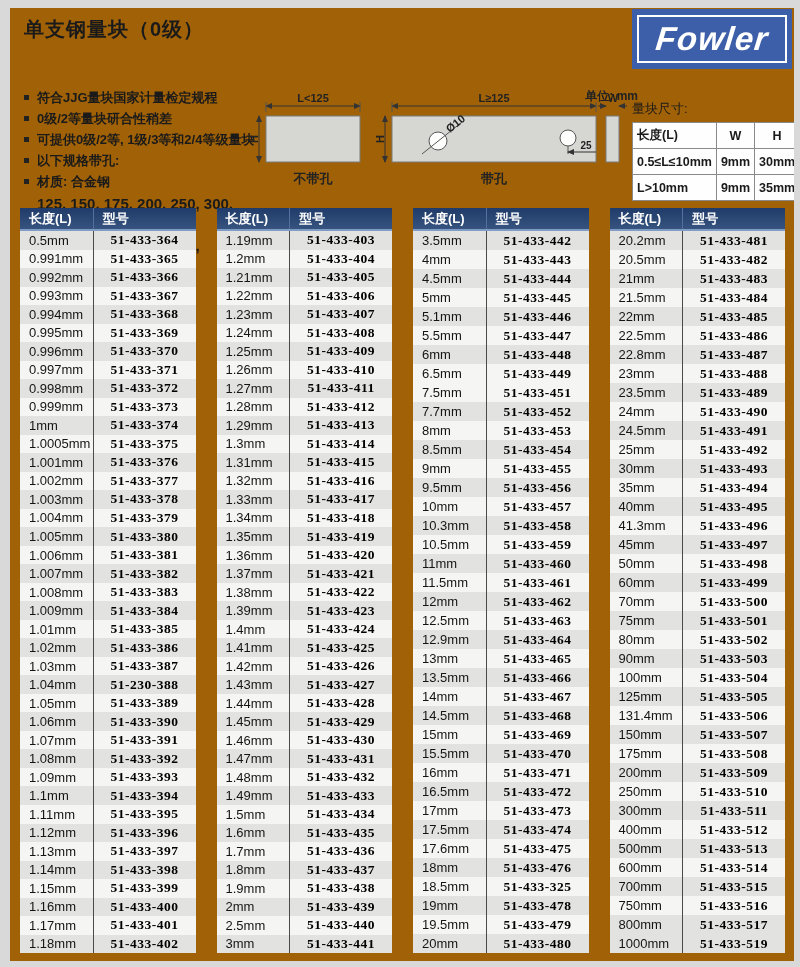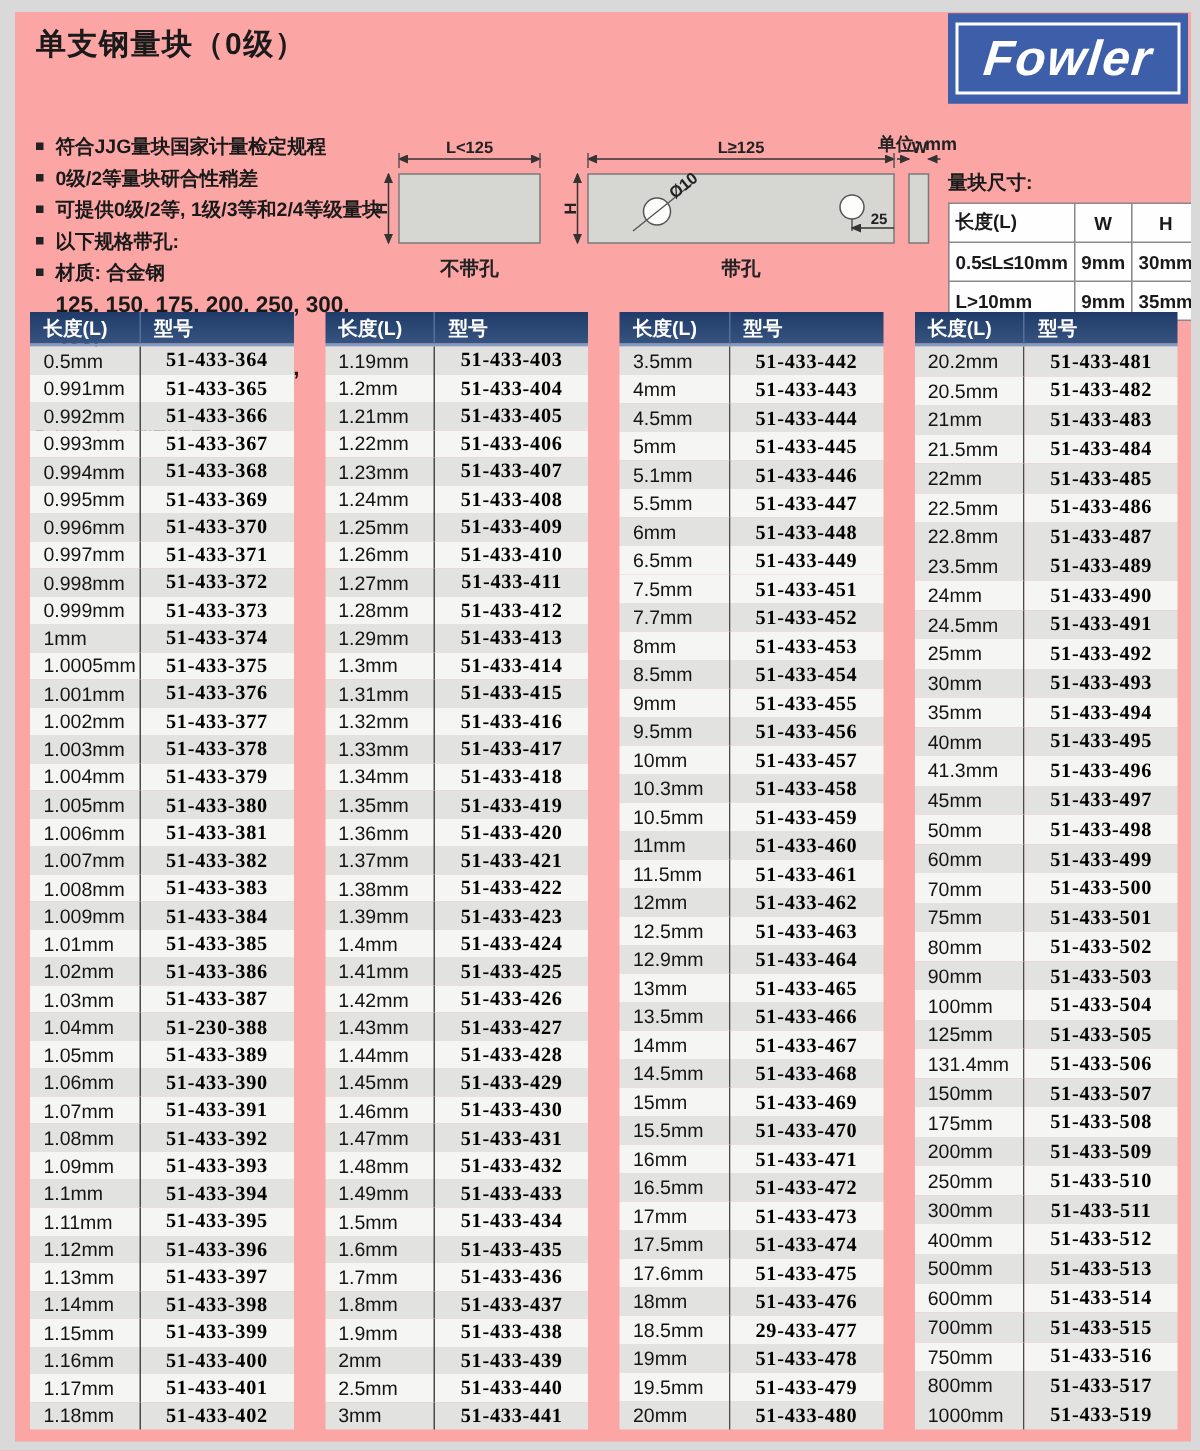"单支钢量块（0级）" .page { background: #fca5a5 -> #a16207 }
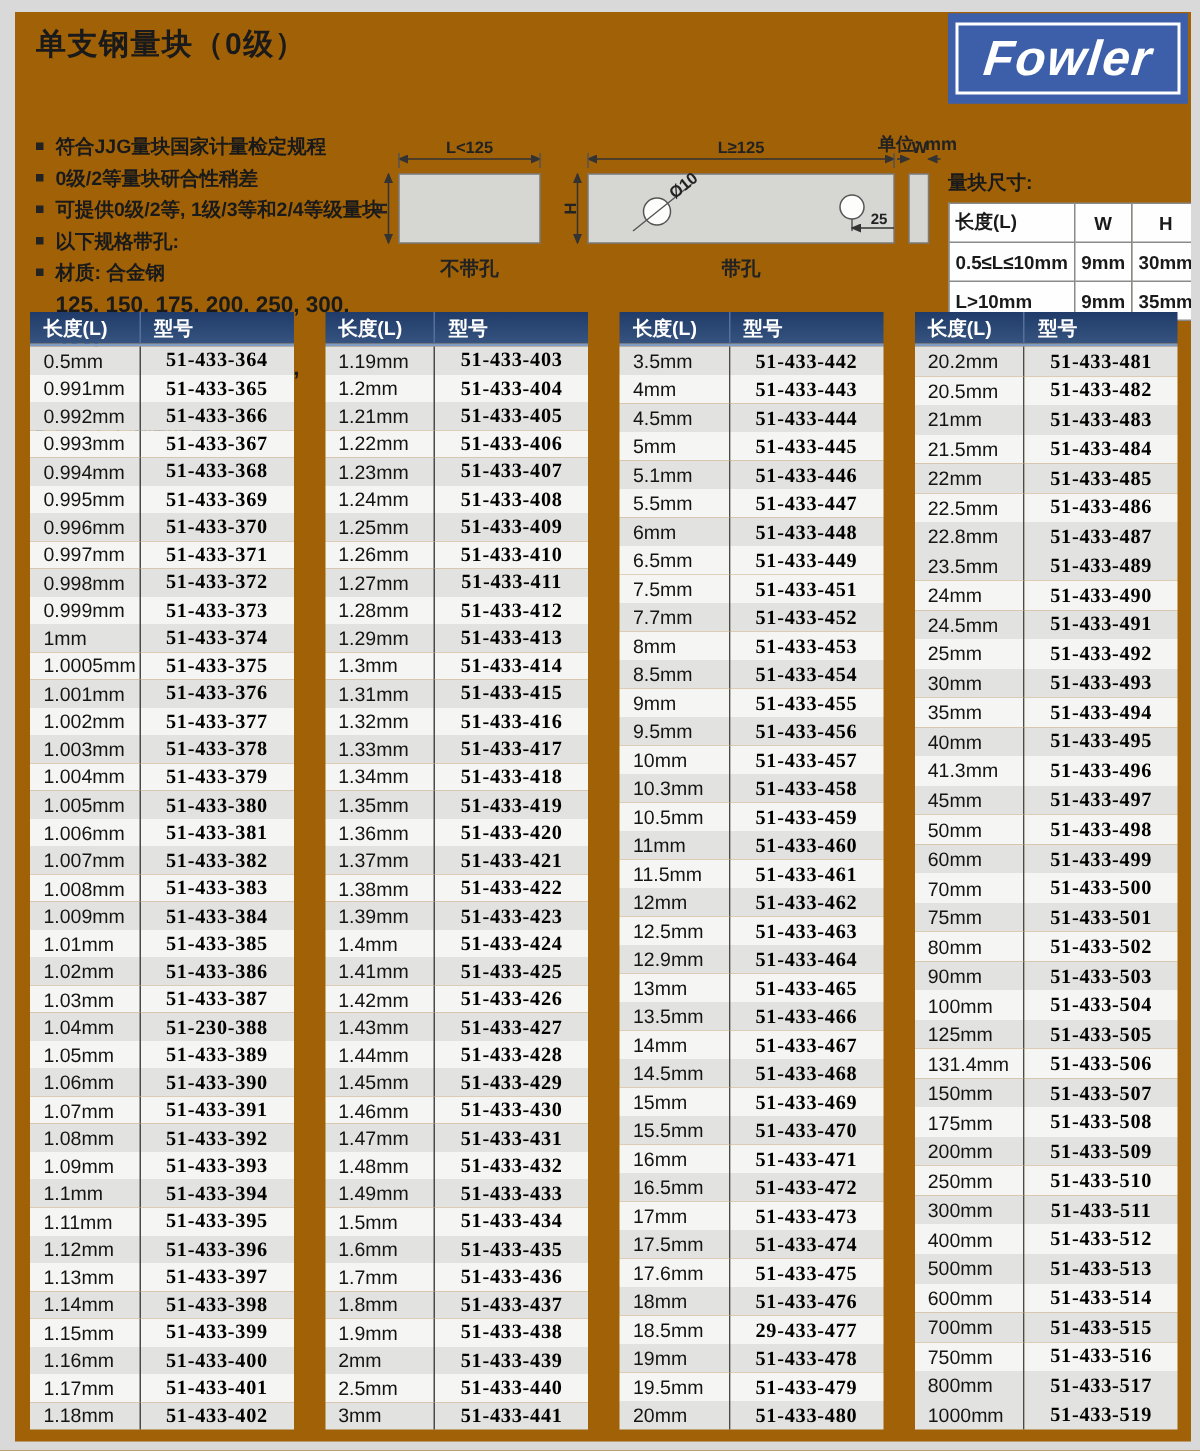"量块尺寸:" .specs-title { font-weight: bold -> normal; margin-top: 13px -> none }
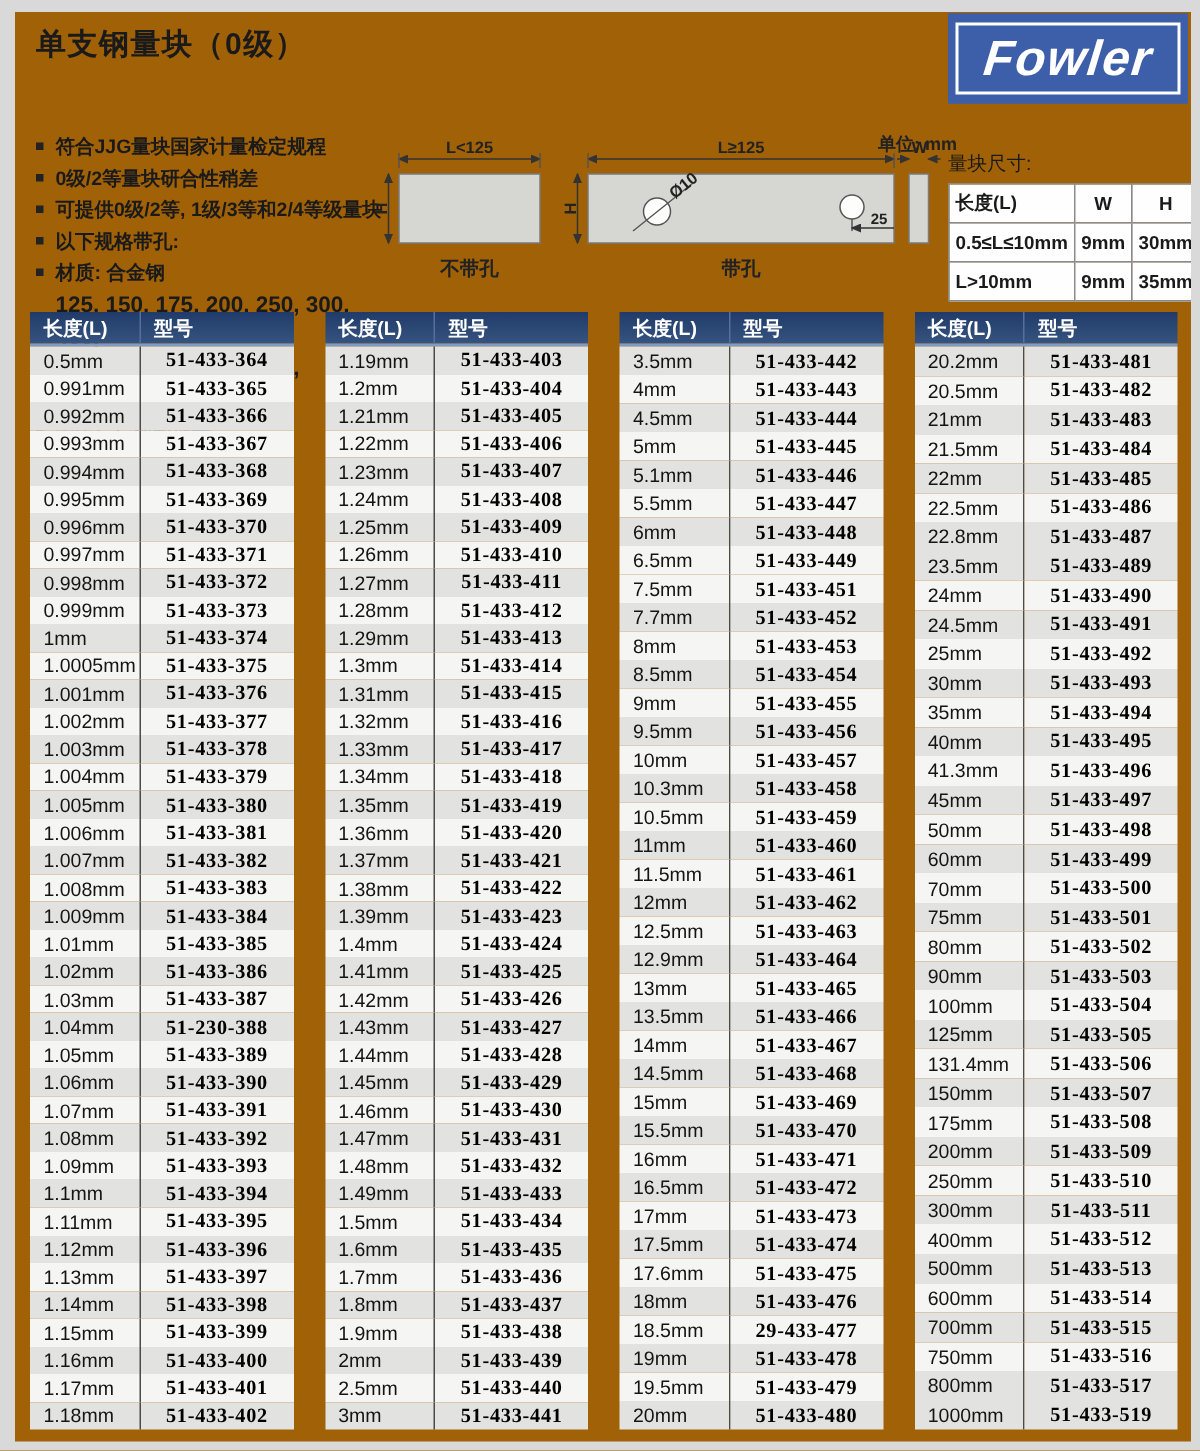"23mm" div.trow { html: none -> <div> <div>23mm</div> <div>51-433-488</div> </div> }
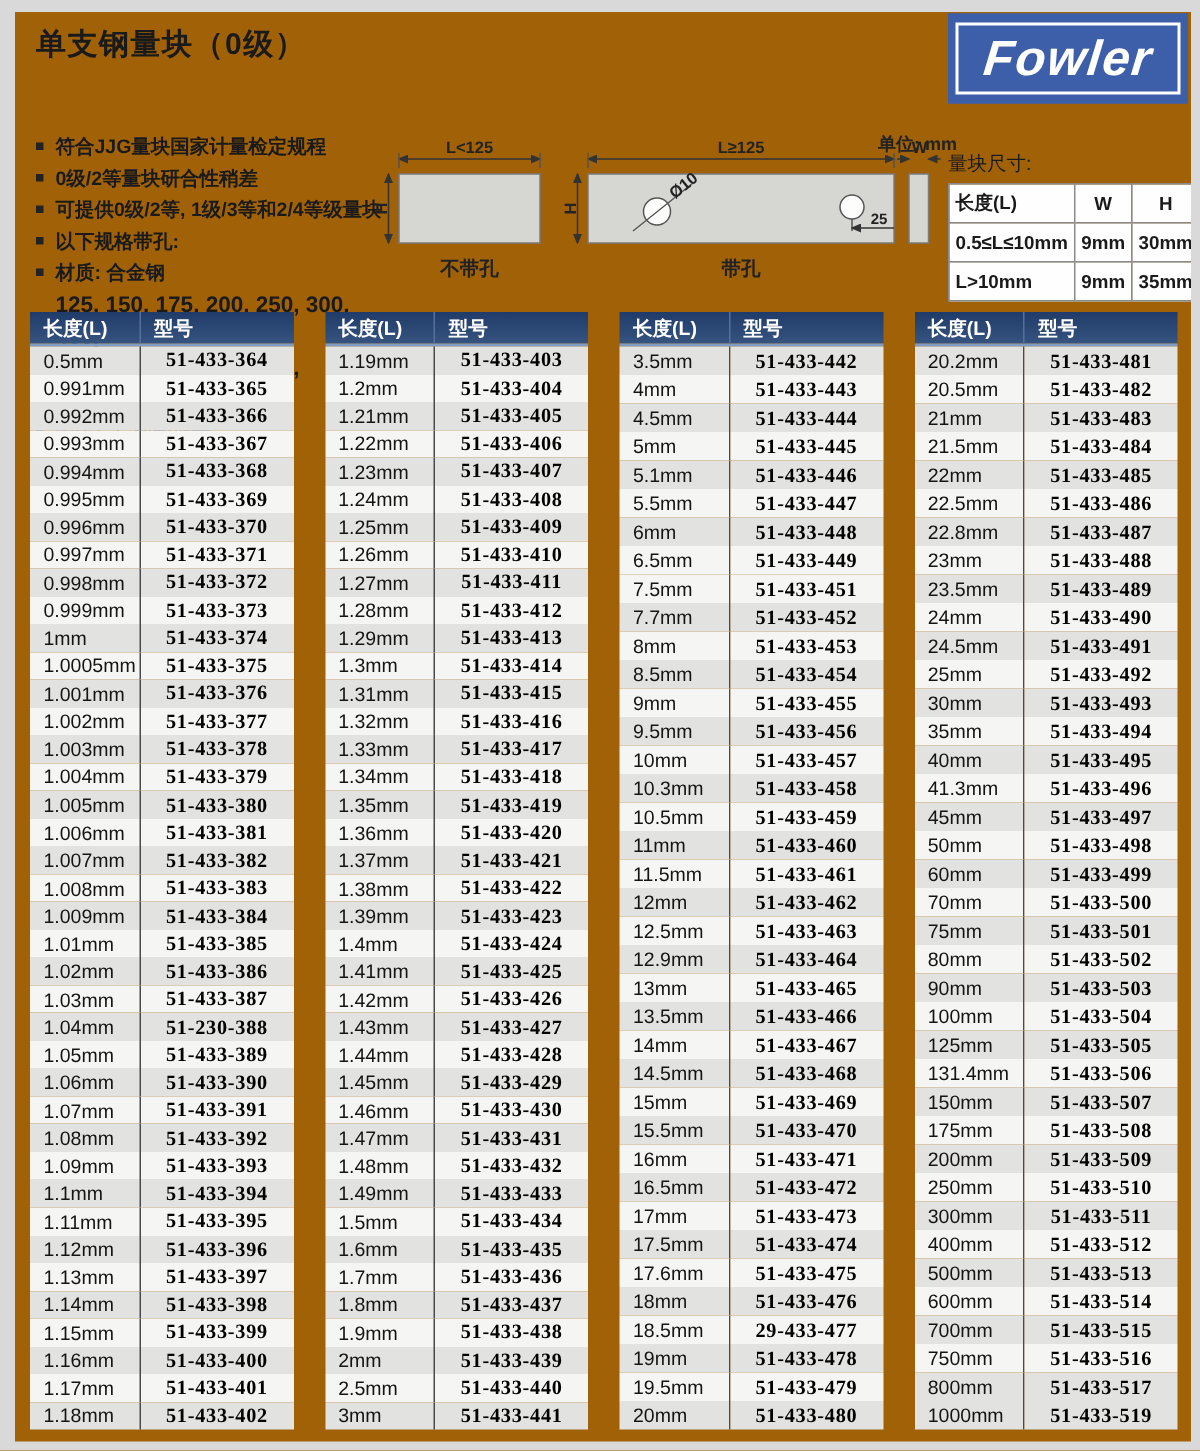"29-433-477" div.cell { text: 29-433-477 -> 51-433-325 }
